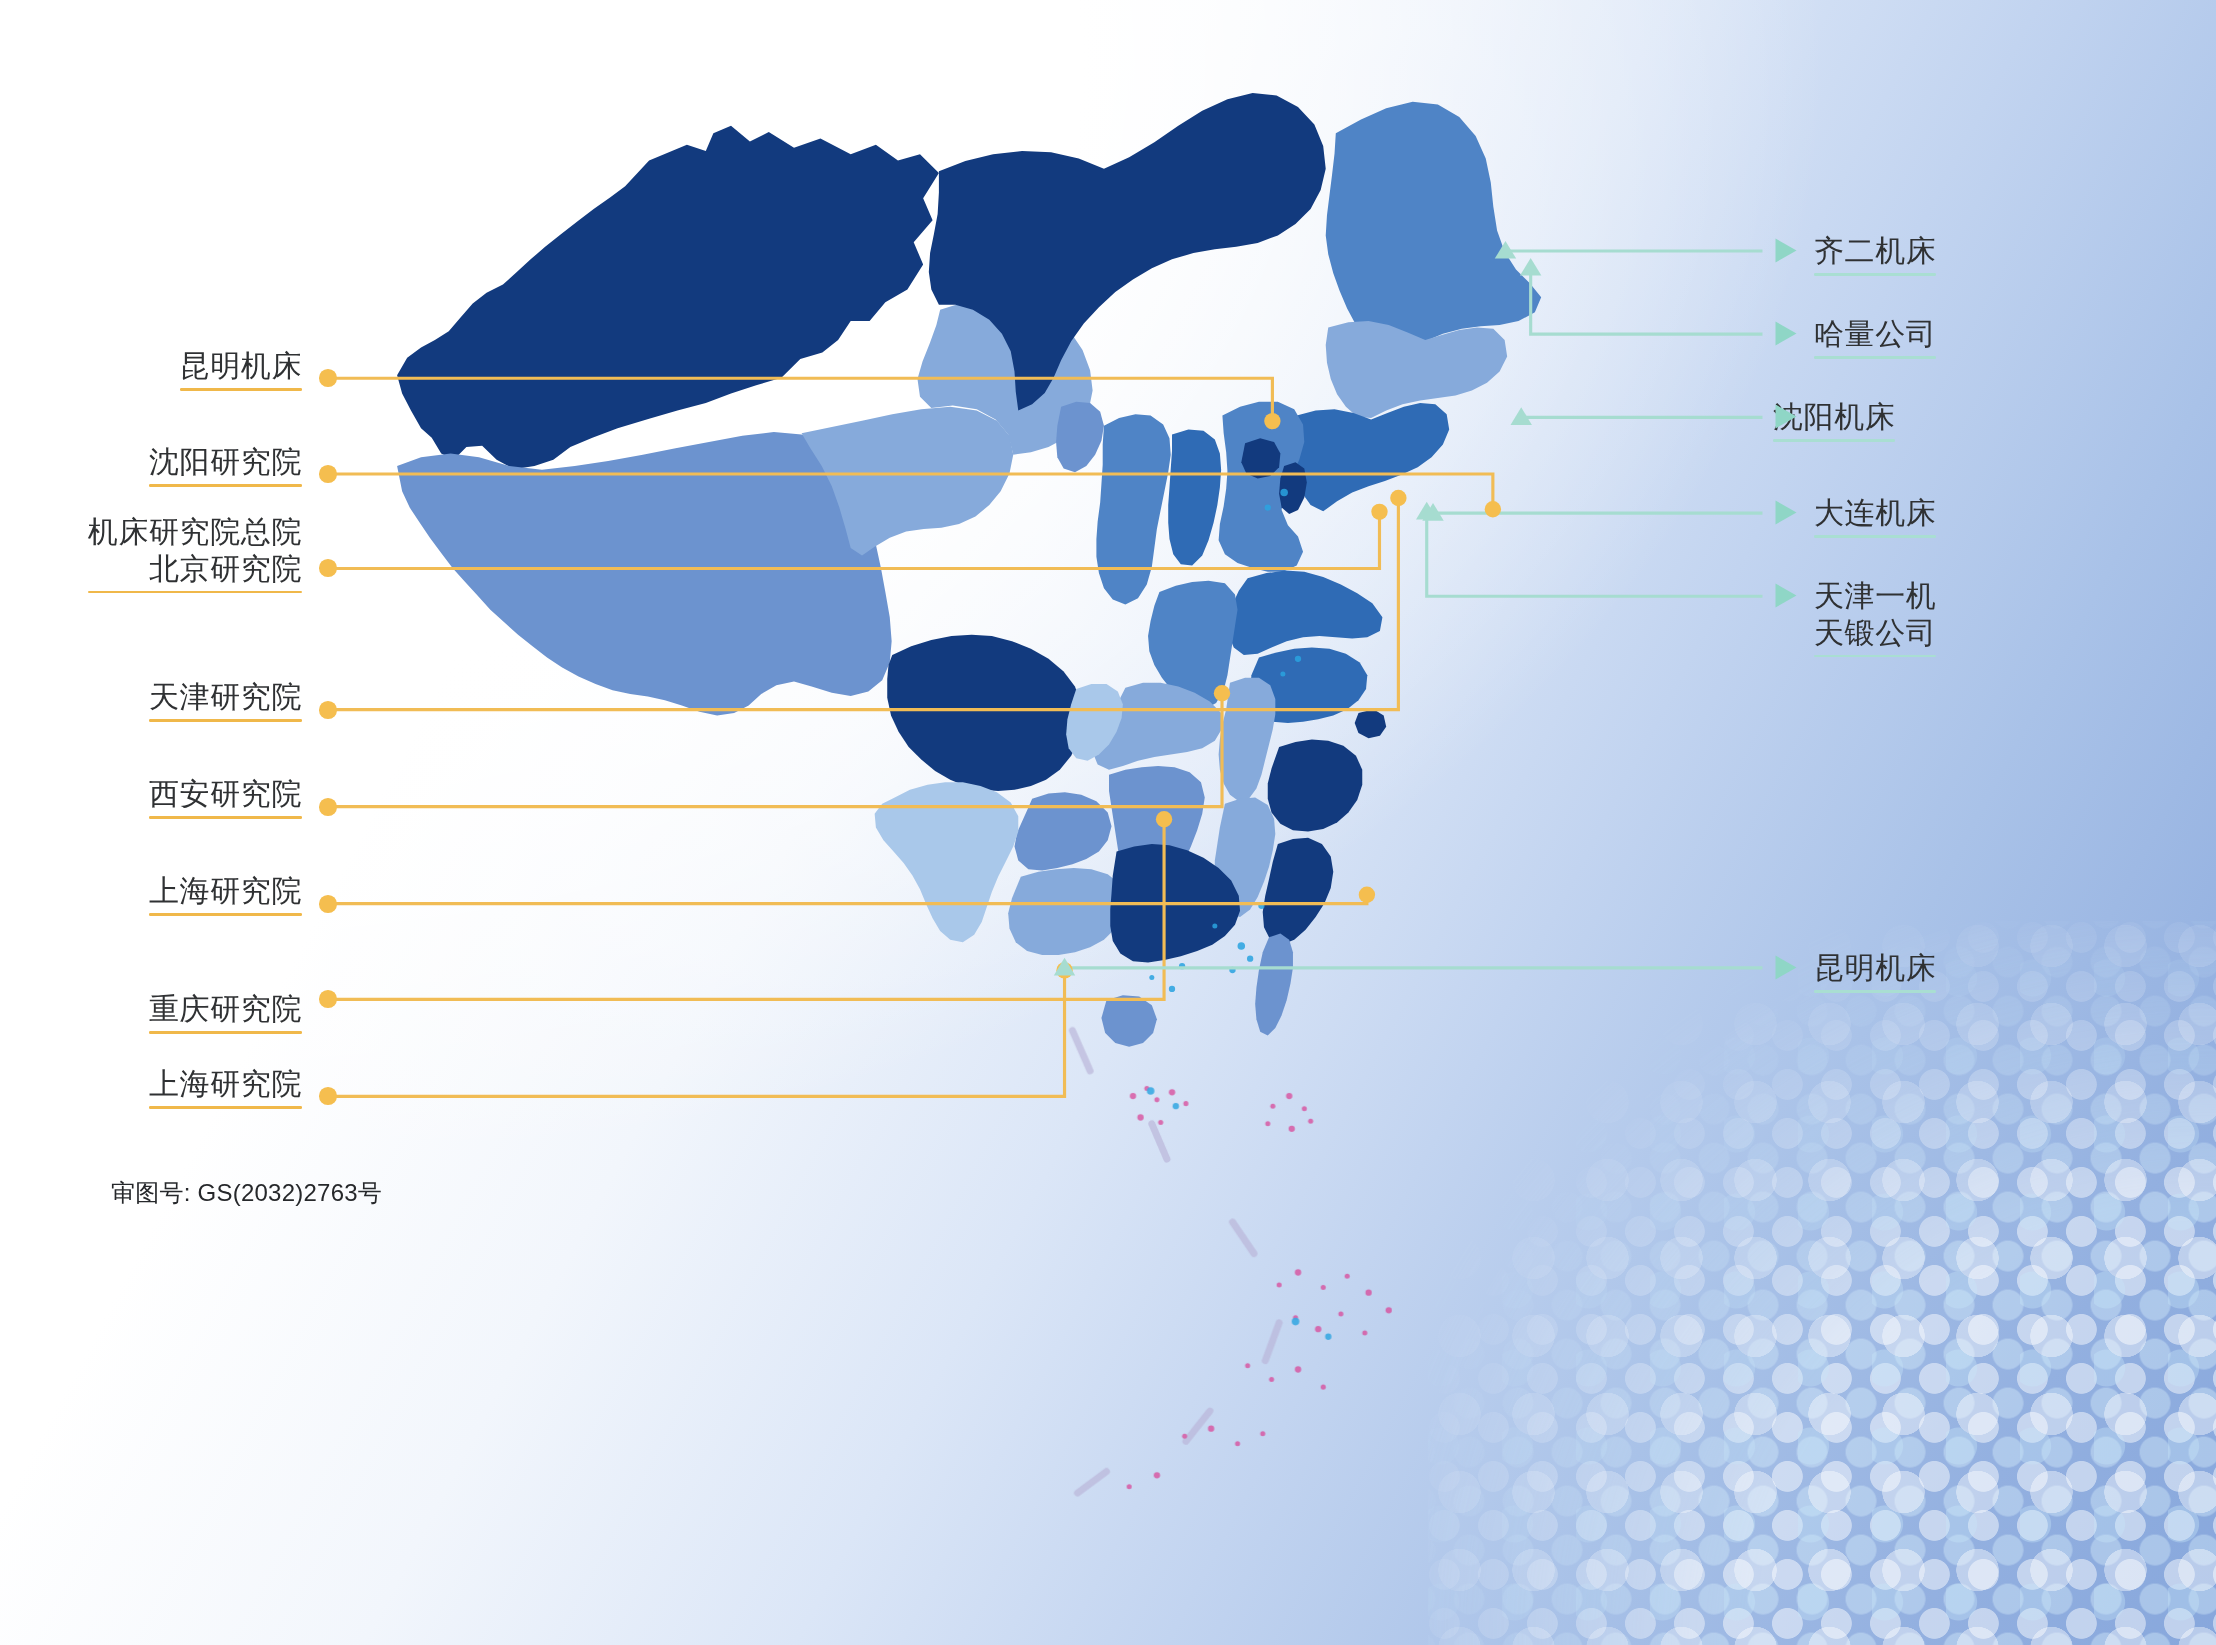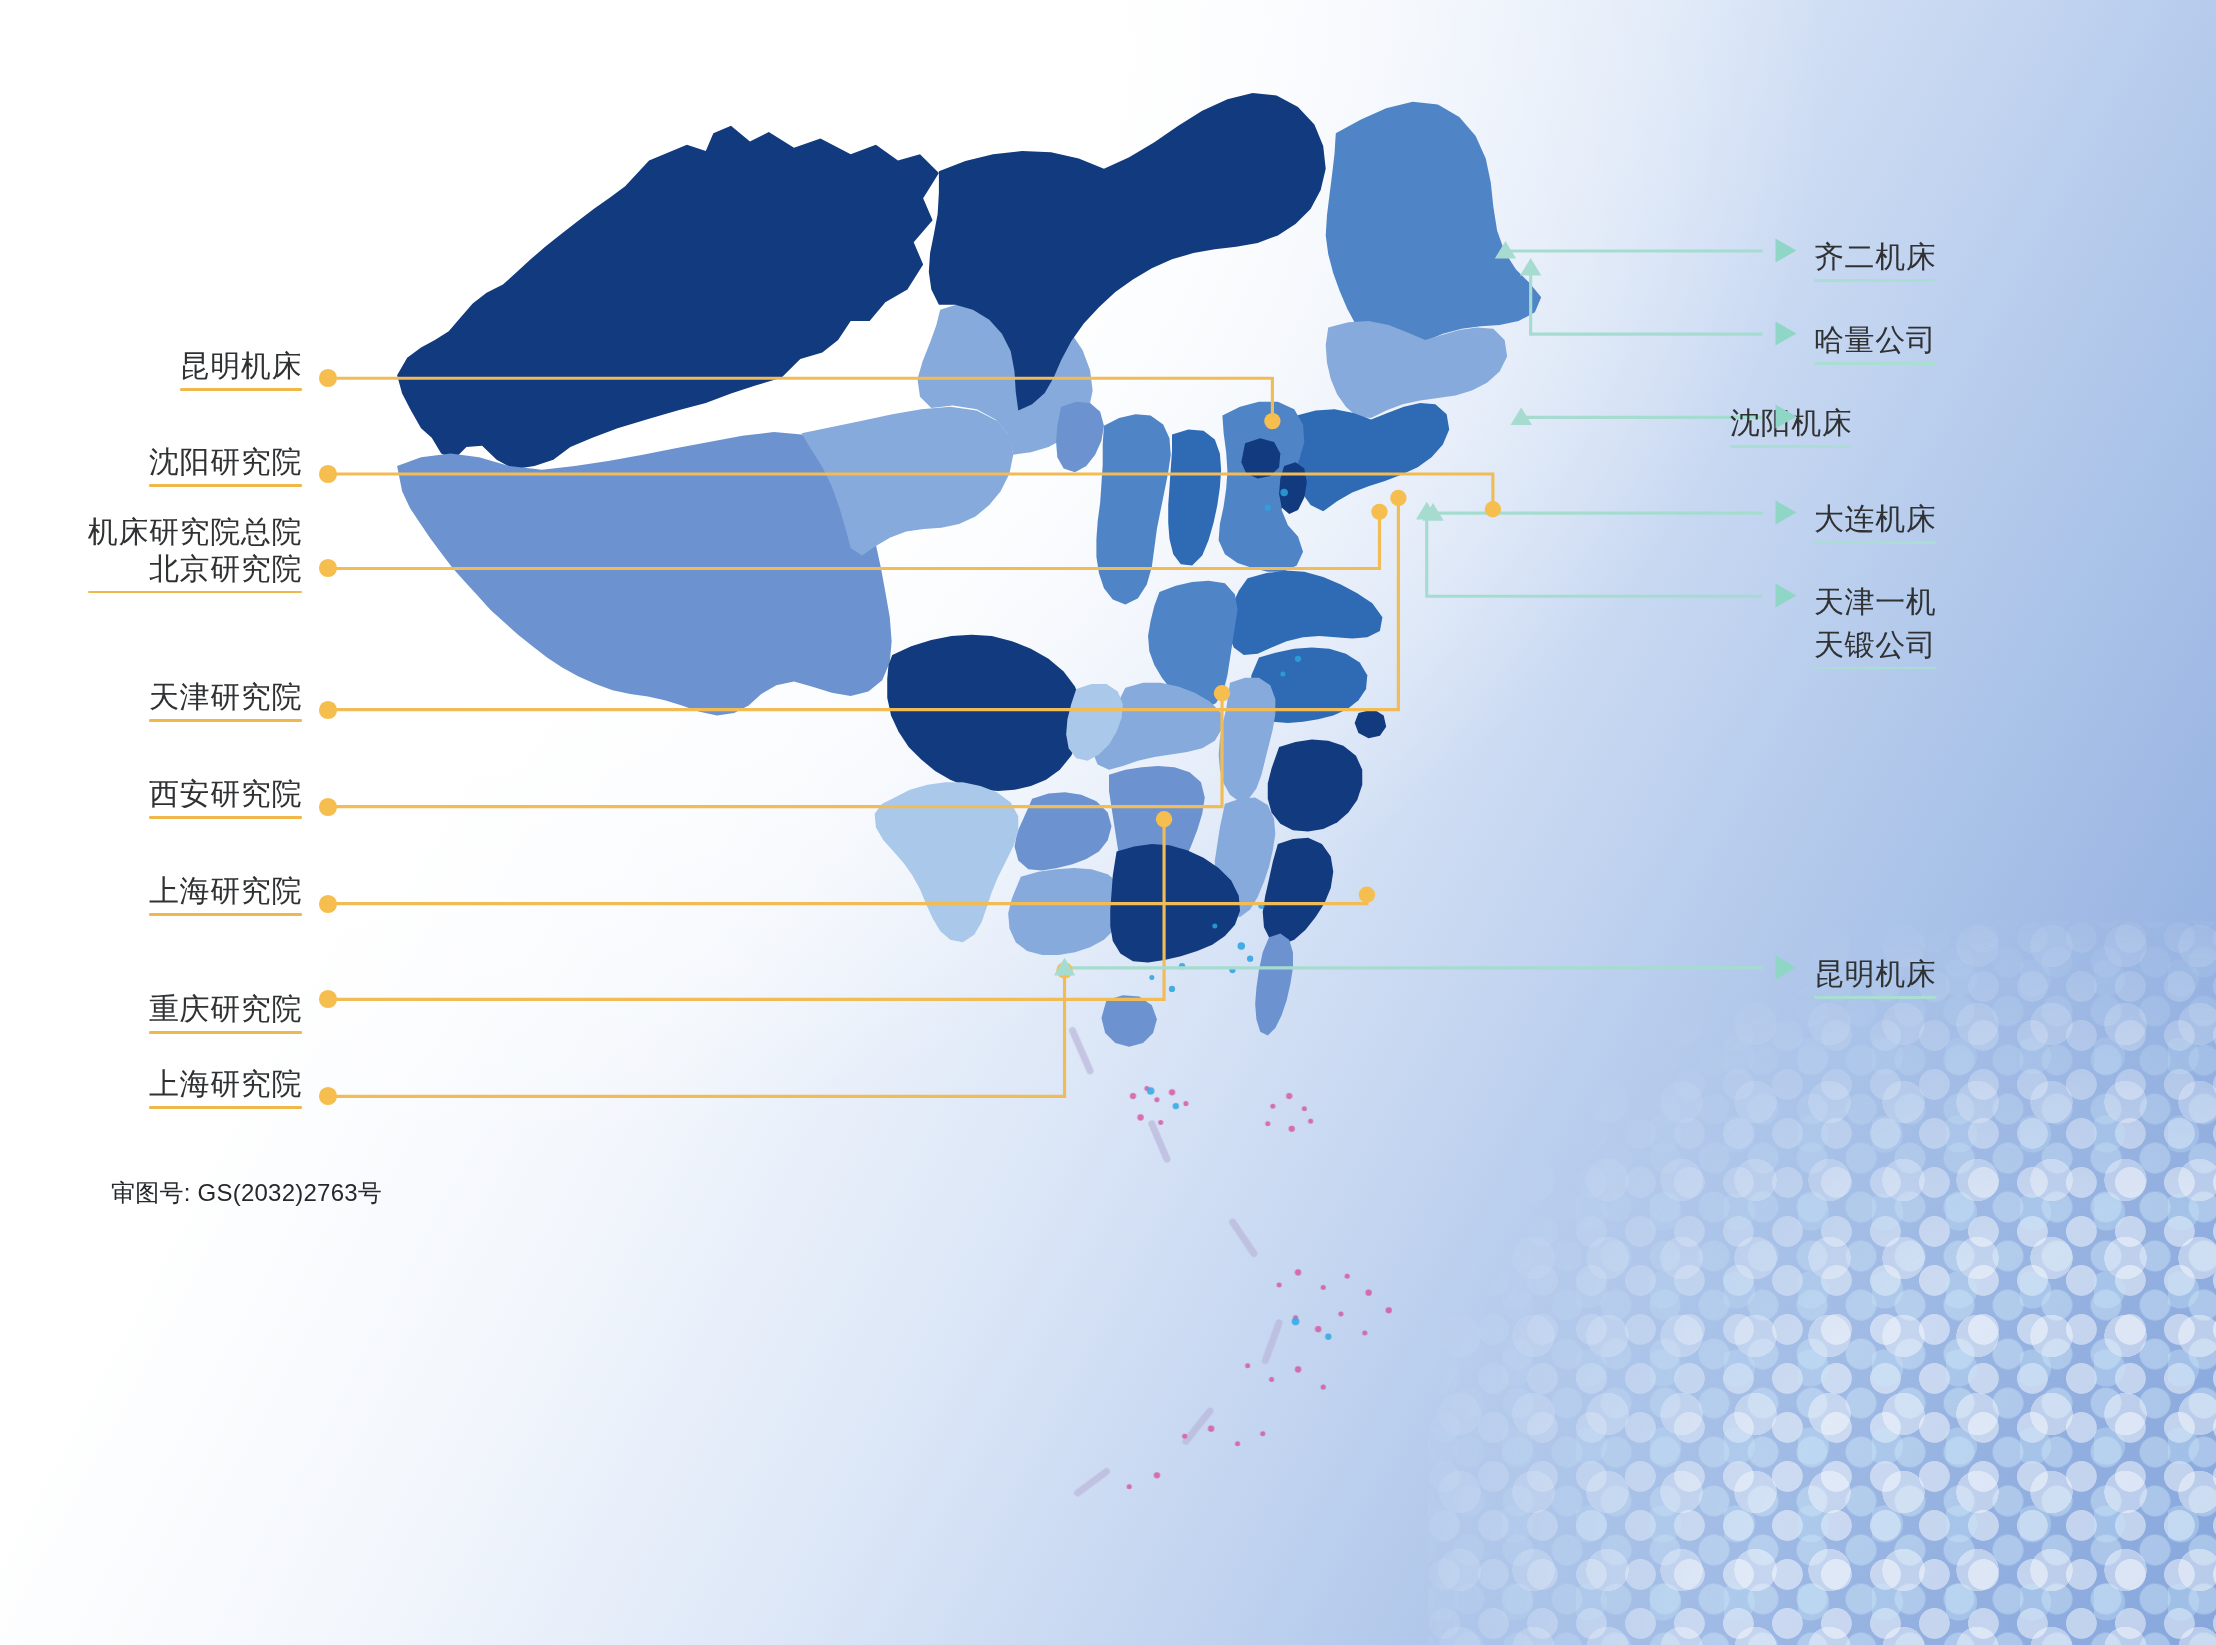"齐二机床" .lbl-right .txt { margin-top: 6px -> none }
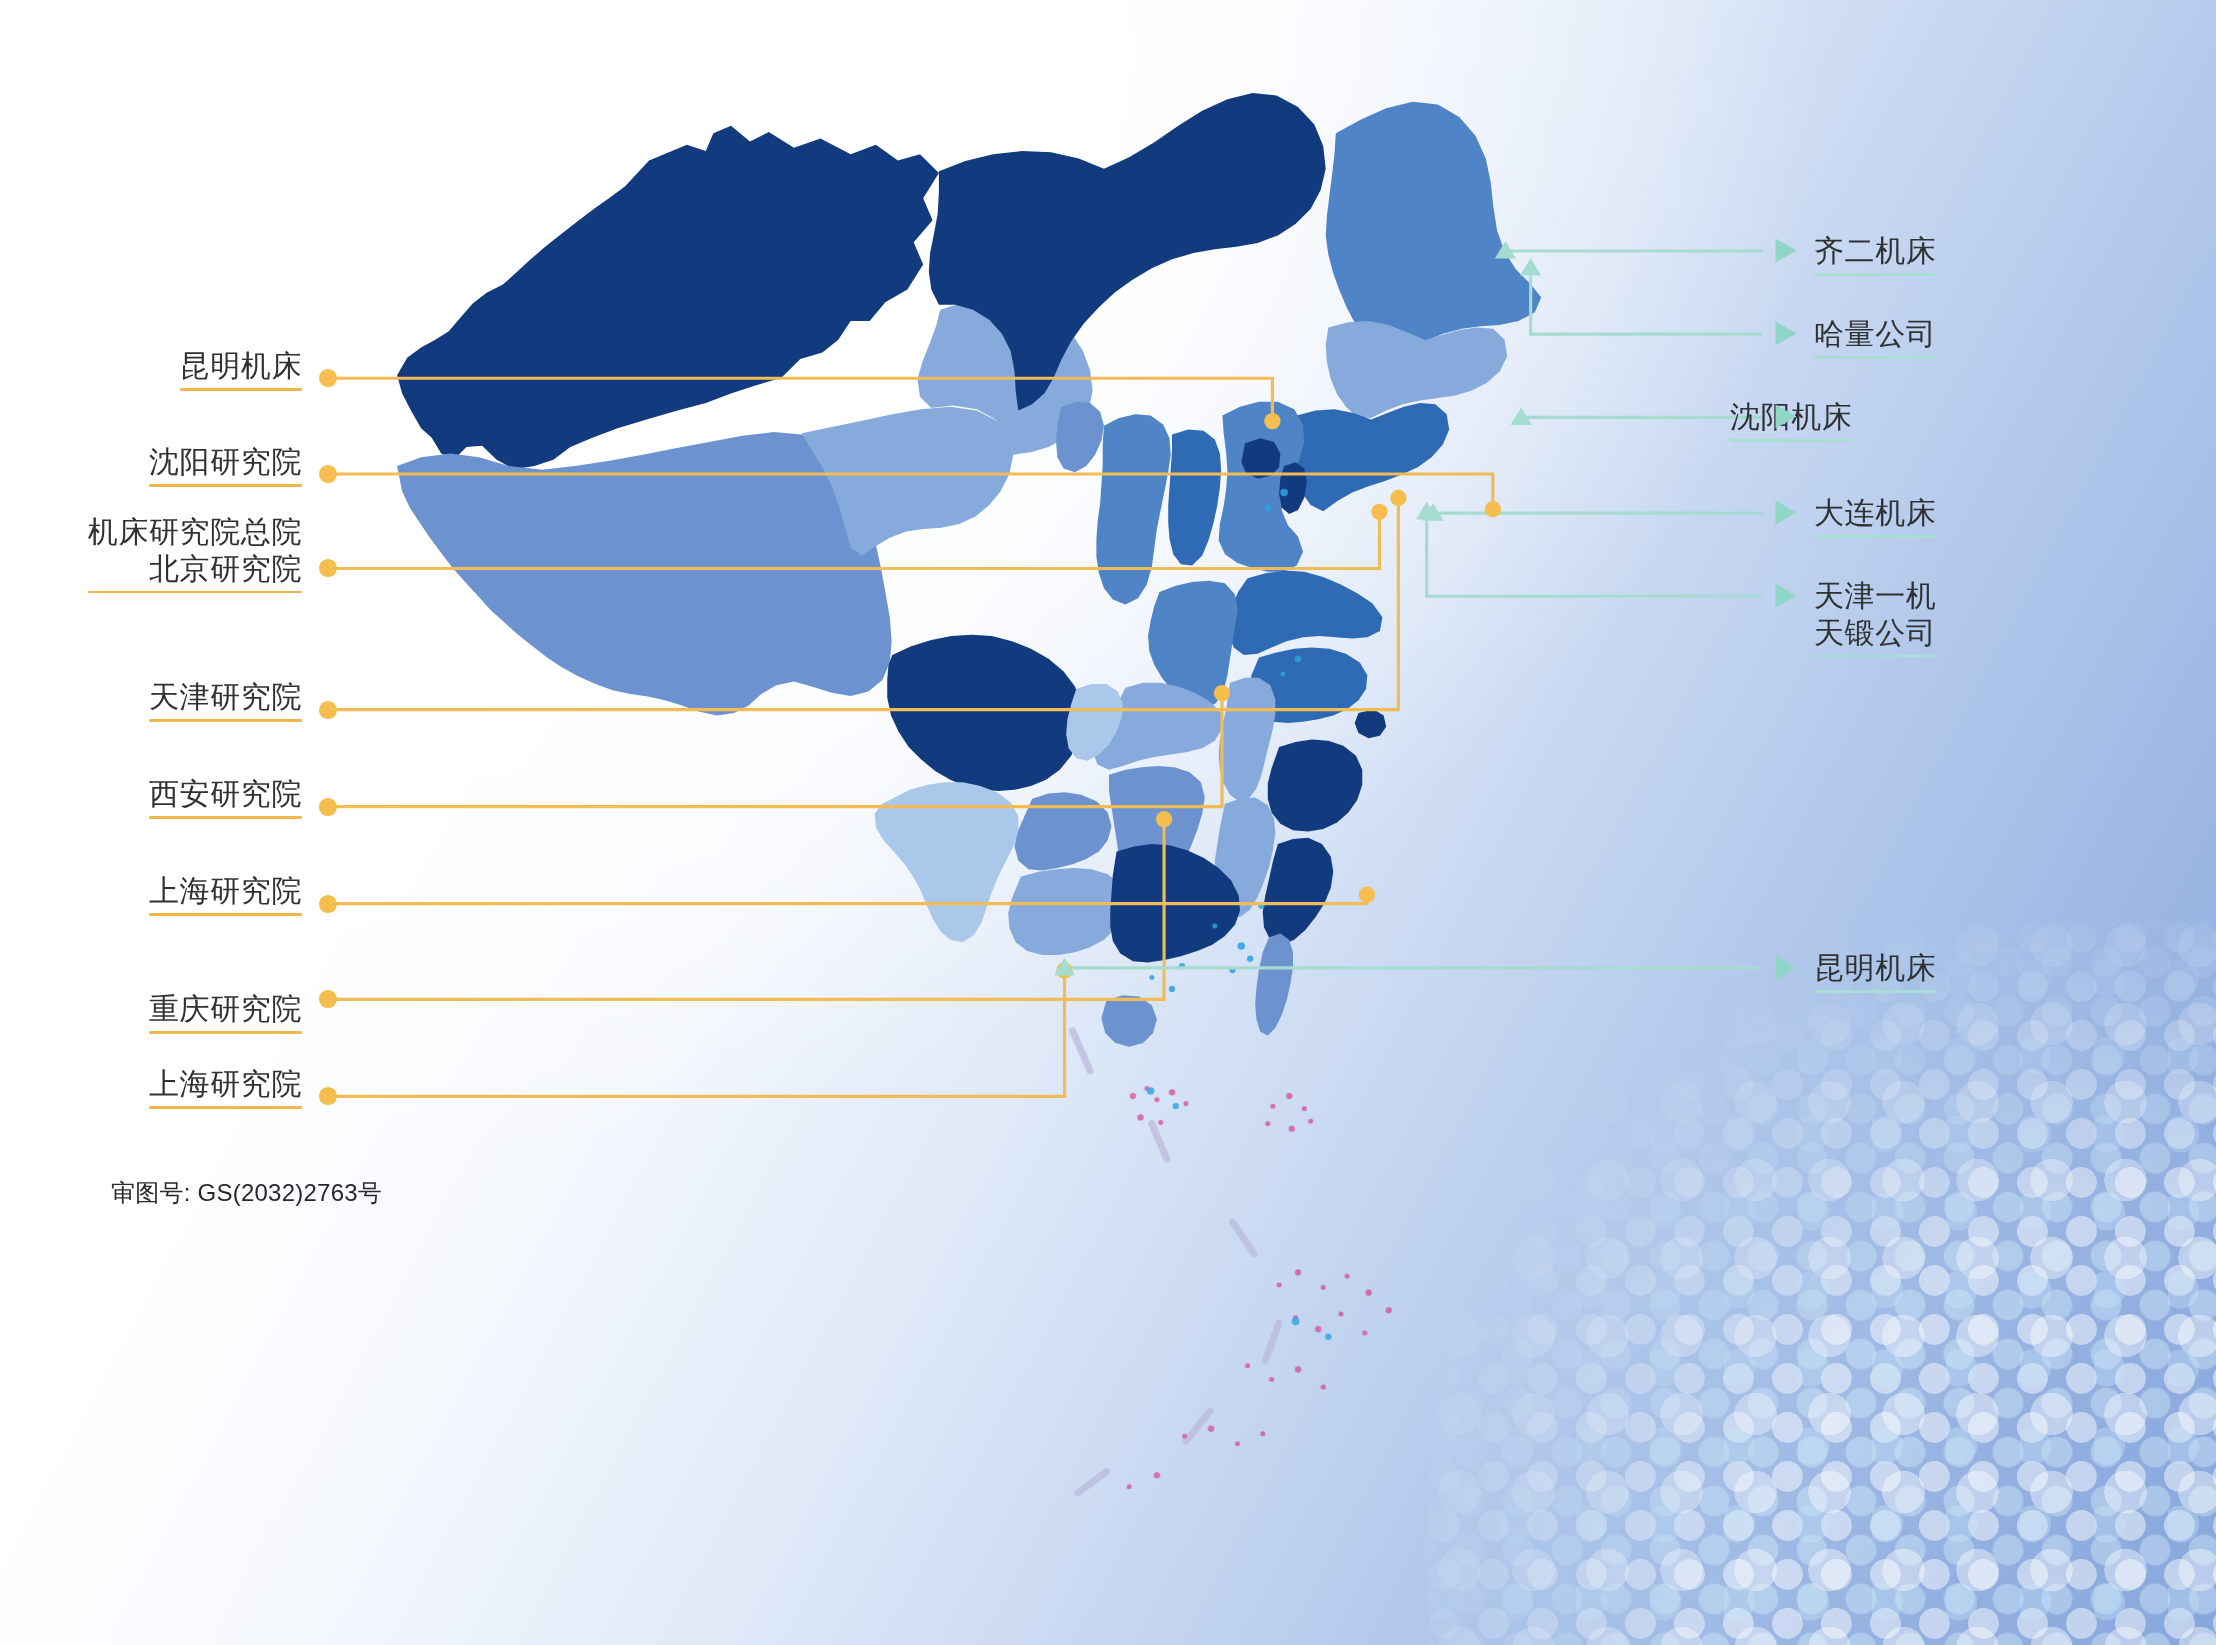"沈阳机床" div.lbl-right { left: 1730px -> 1773px }
